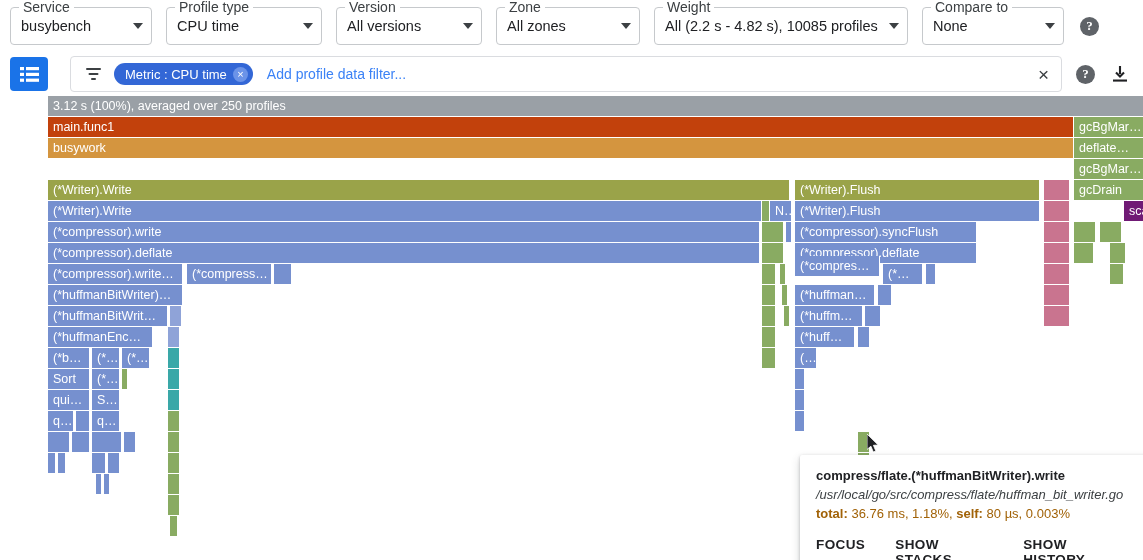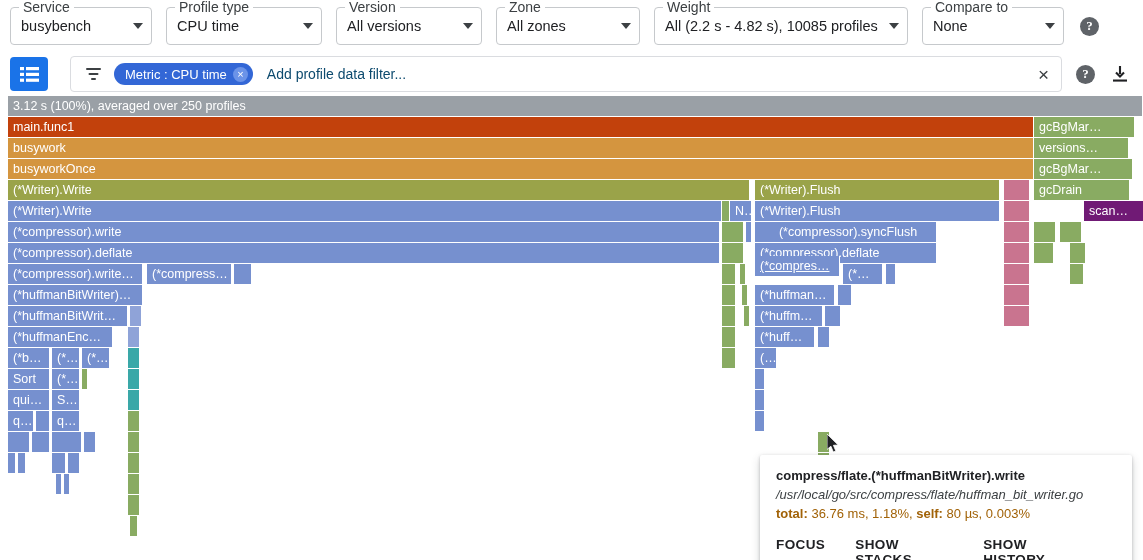"Add profile data filter..." .fplaceholder { color: #0c4a6e -> #3b82f6 }
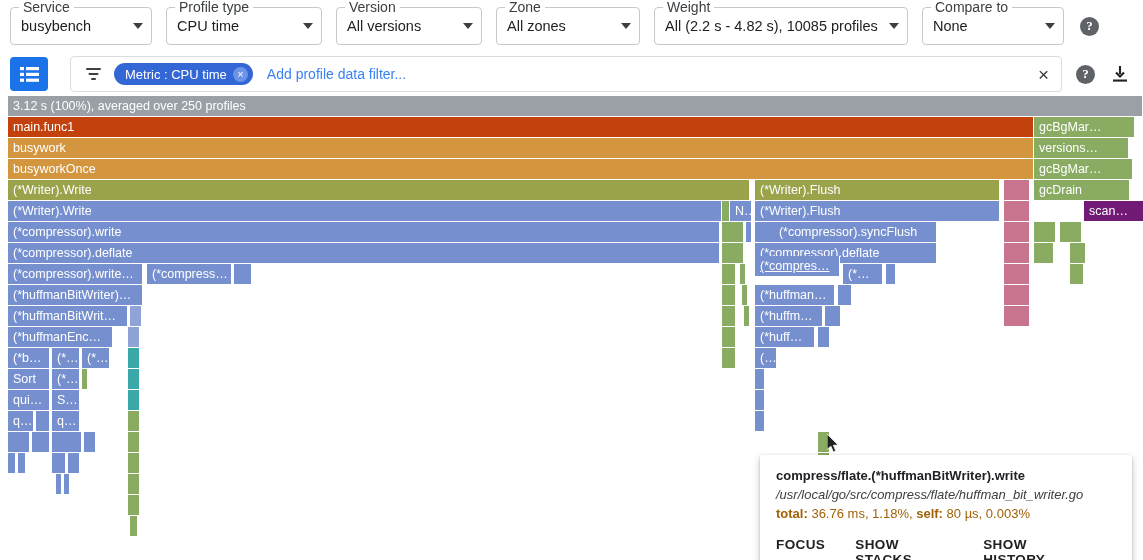"3.12 s (100%), averaged over" .flame { margin-left: none -> 40px }
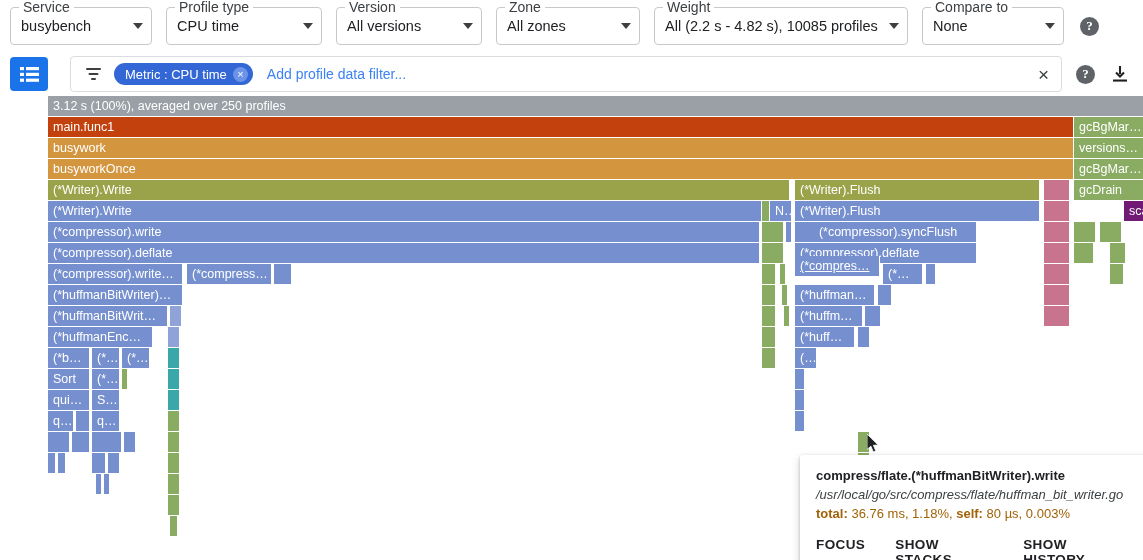"versions…" span { text: versions -> deflate }
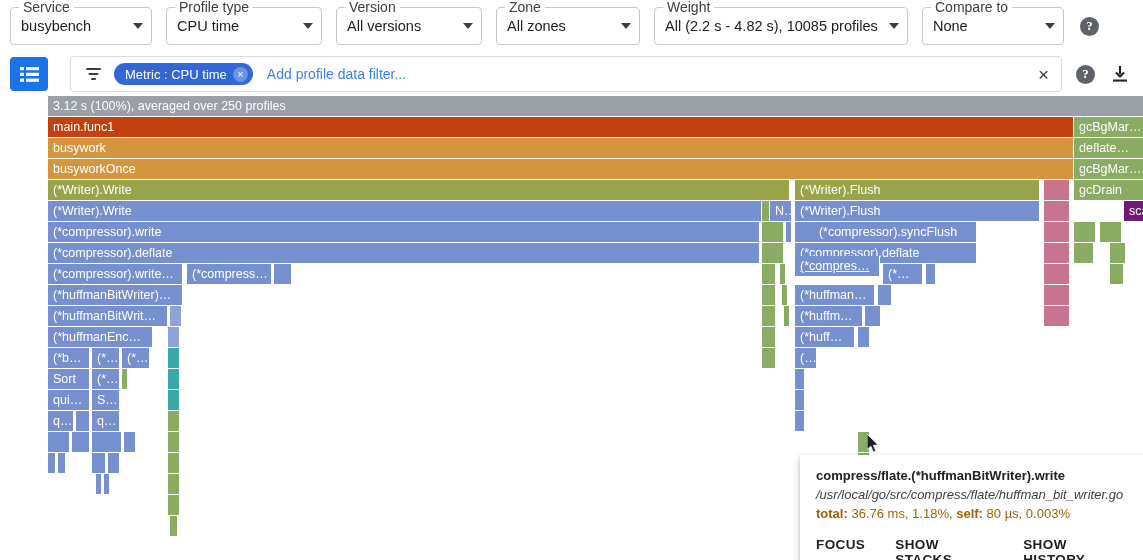"busyworkOnce" div.frame { html: <div><span>busyworkOnce</span></div> -> none }
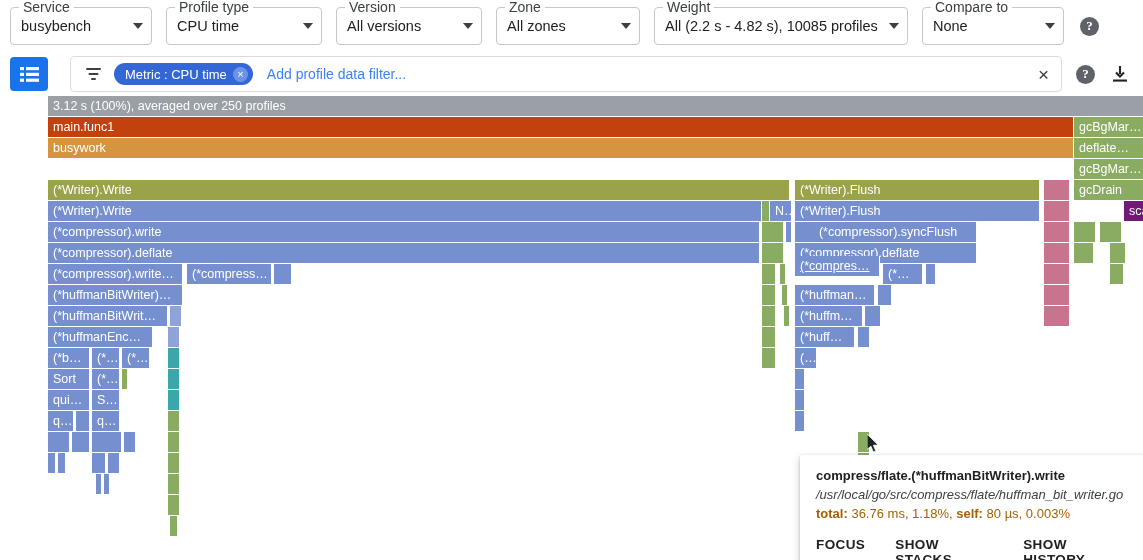"(*compressor).syncFlush" div.frame { text-align: center -> none }
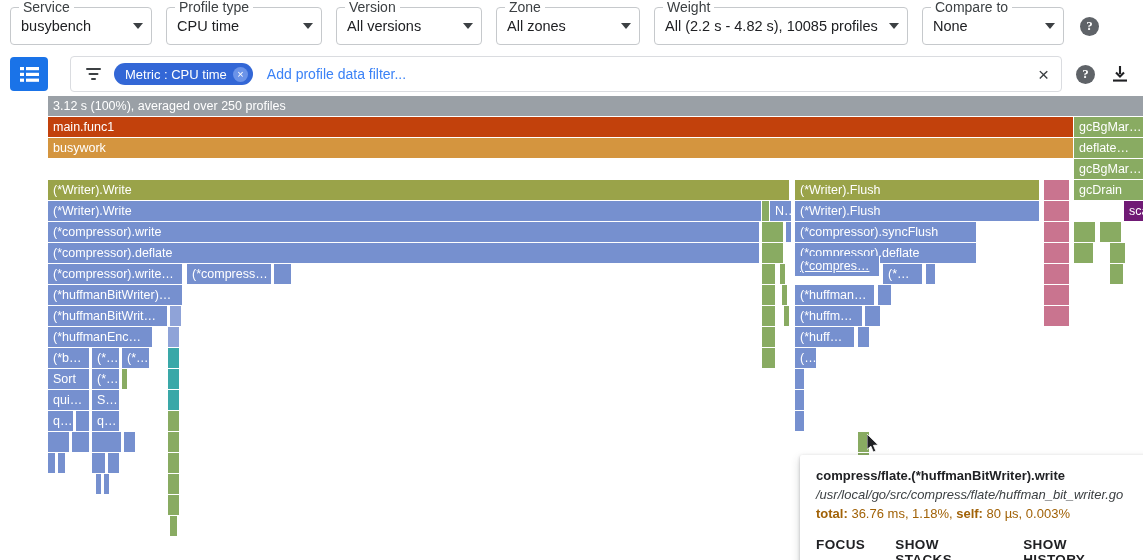"(*compres…" div.frame { text-decoration: underline -> none }
